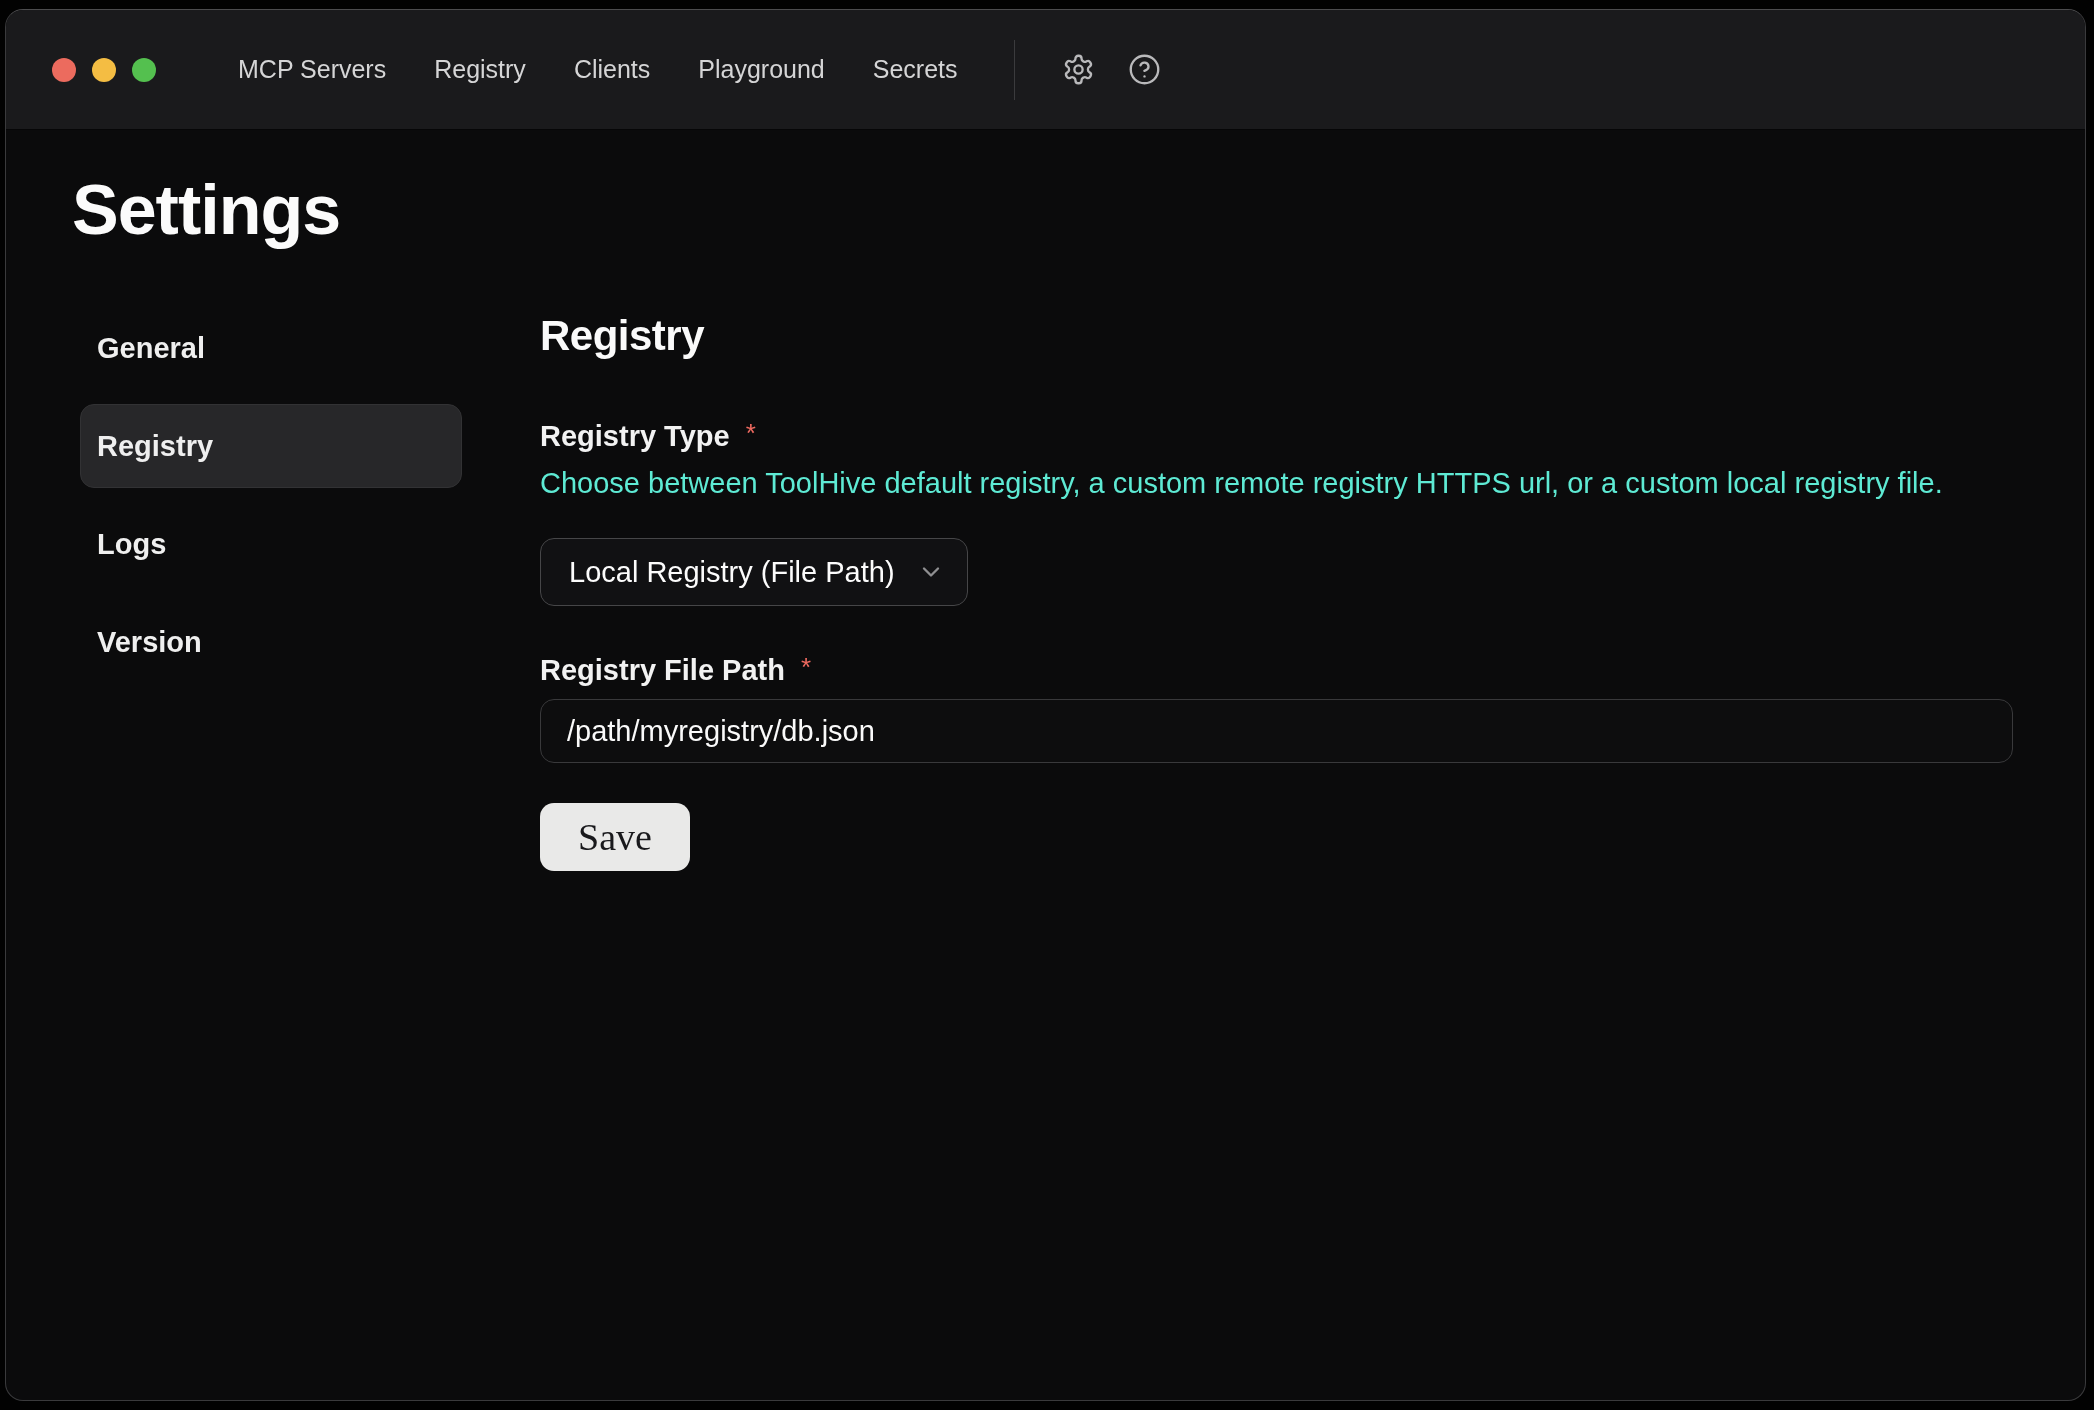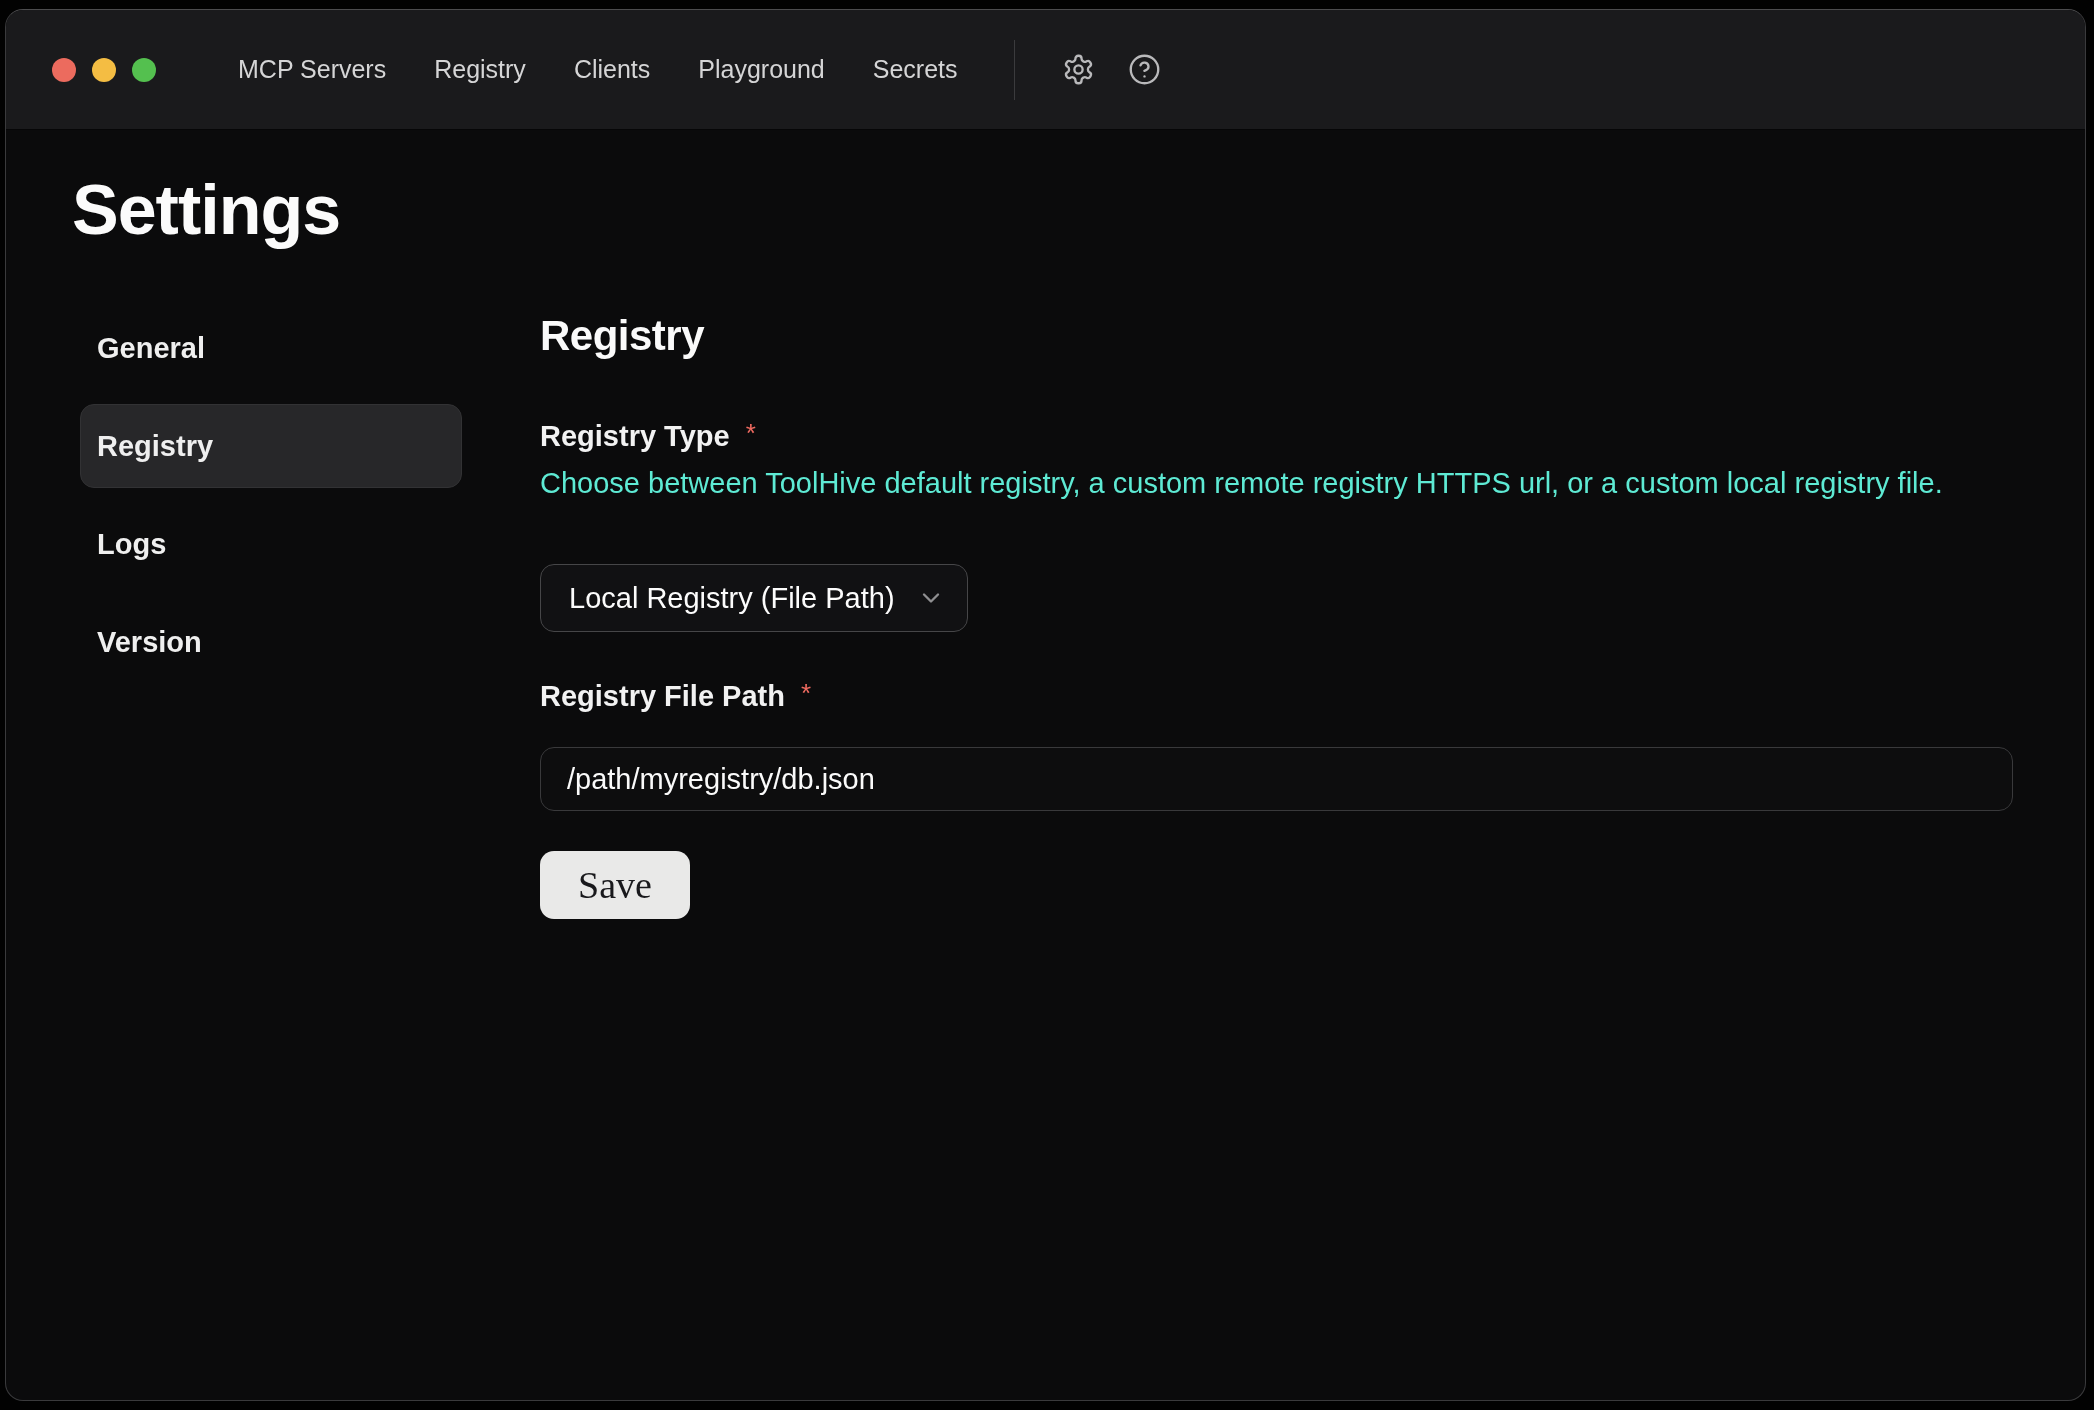"Local Registry (File Path)" .select-box { margin-top: 64px -> 38px }
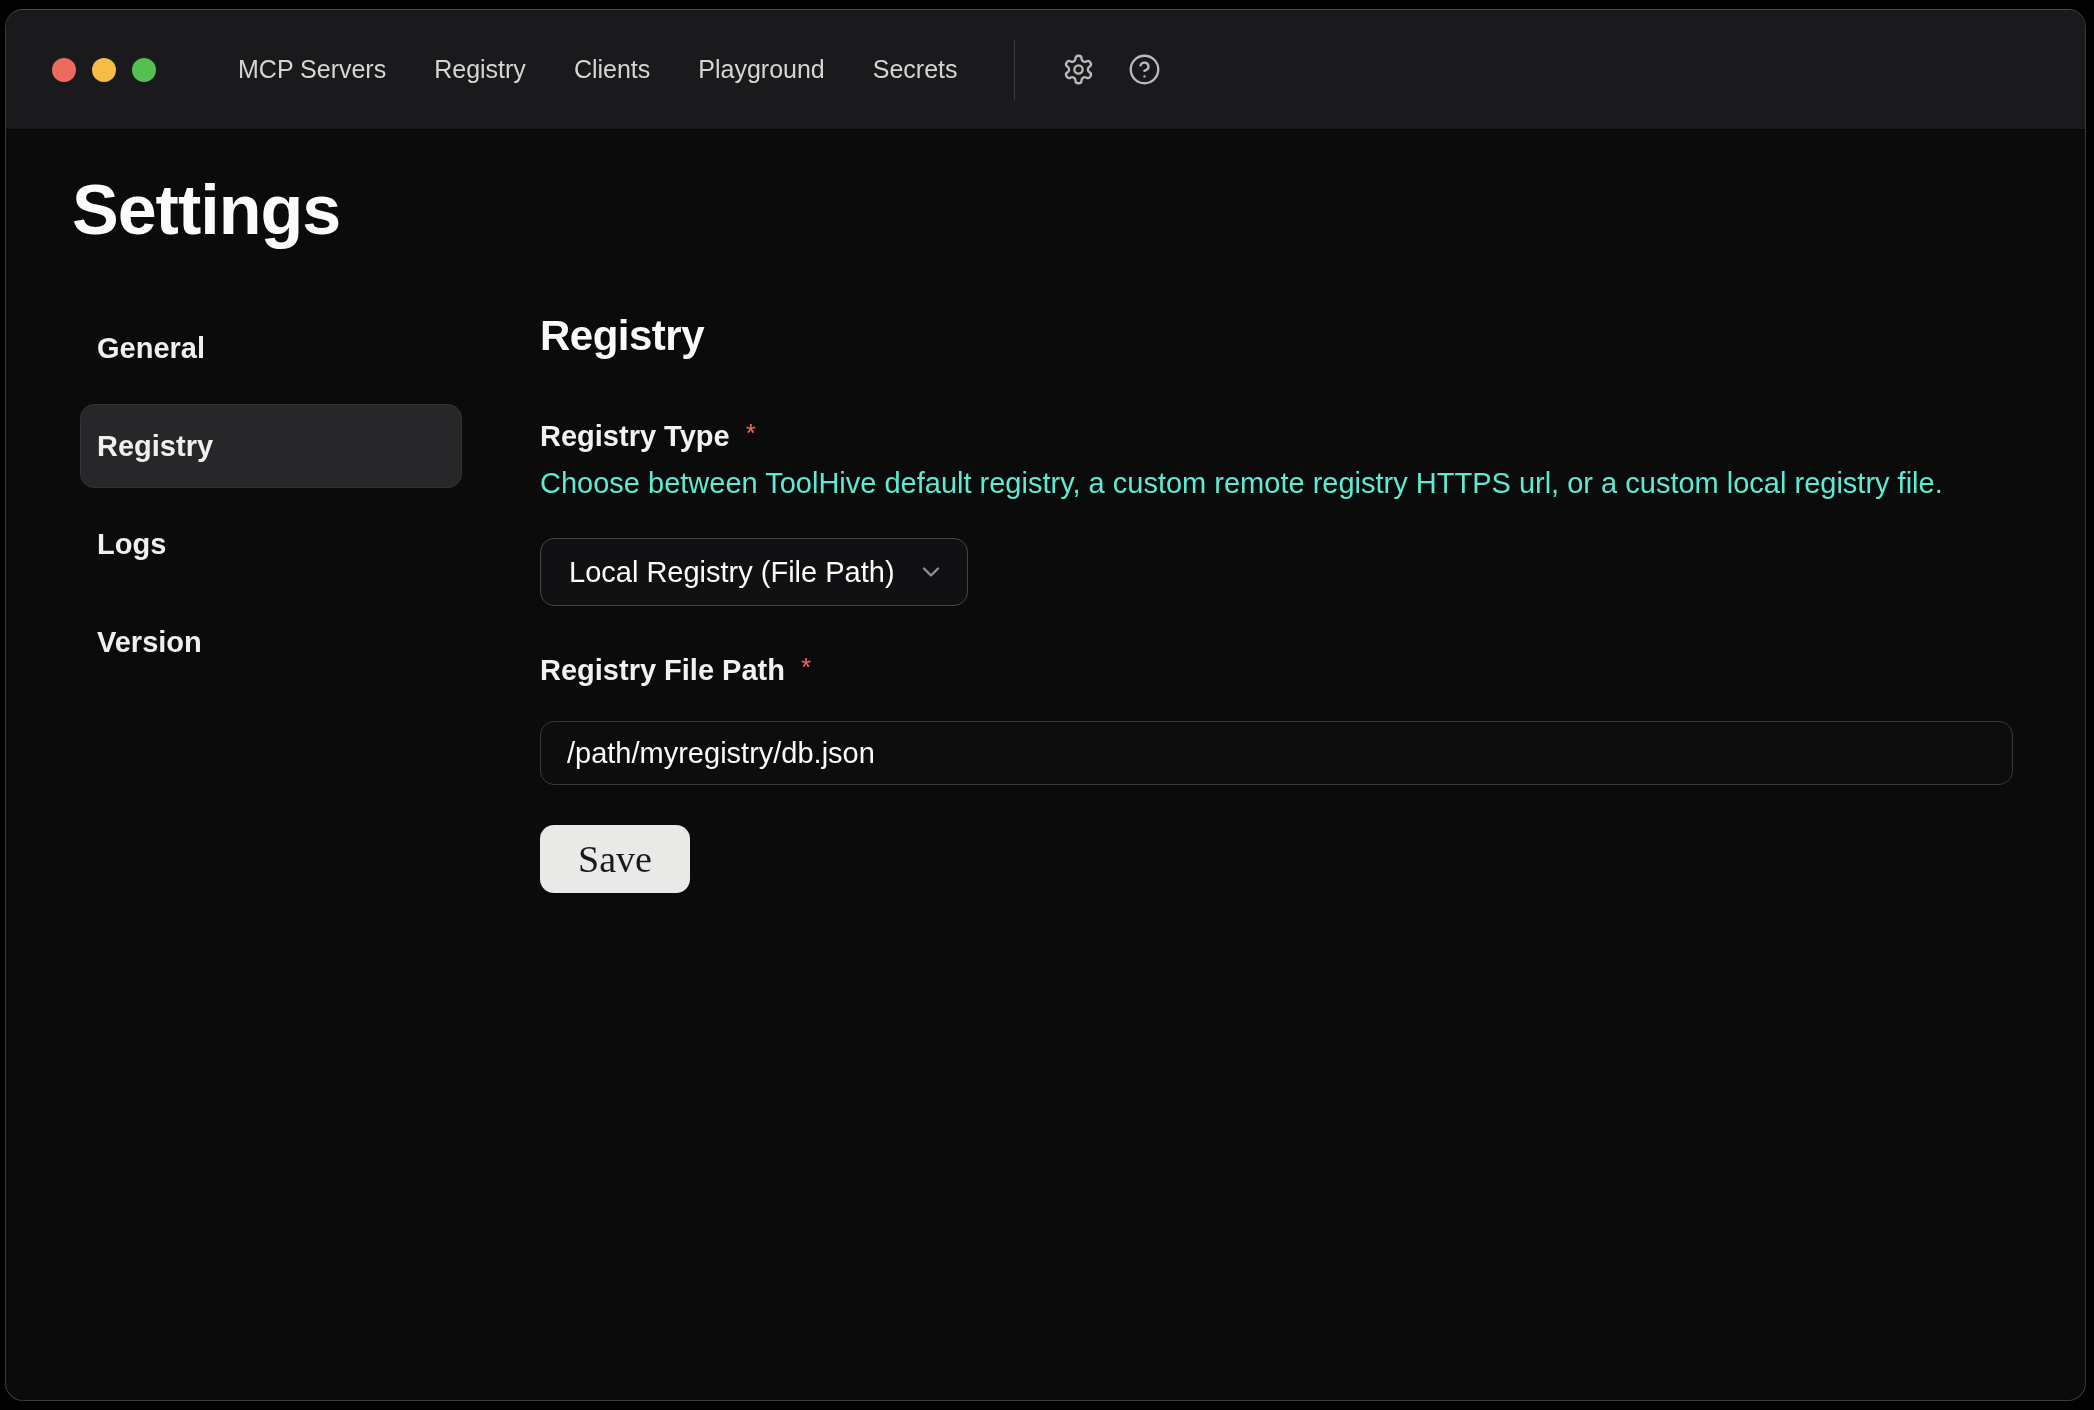"/path/myregistry/db.json" .text-input { margin-top: 34px -> 12px }
